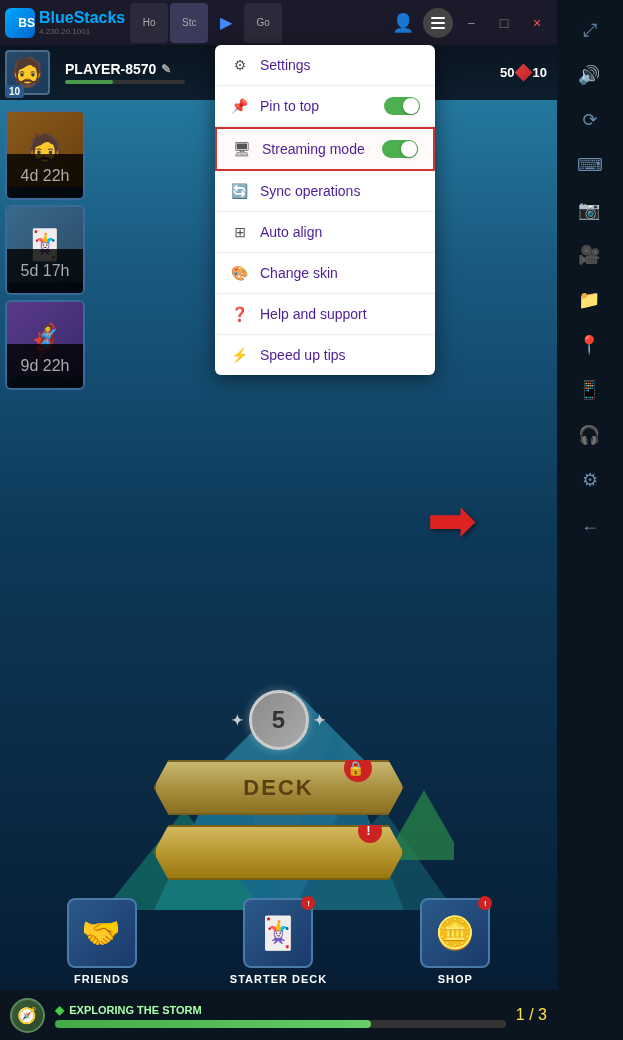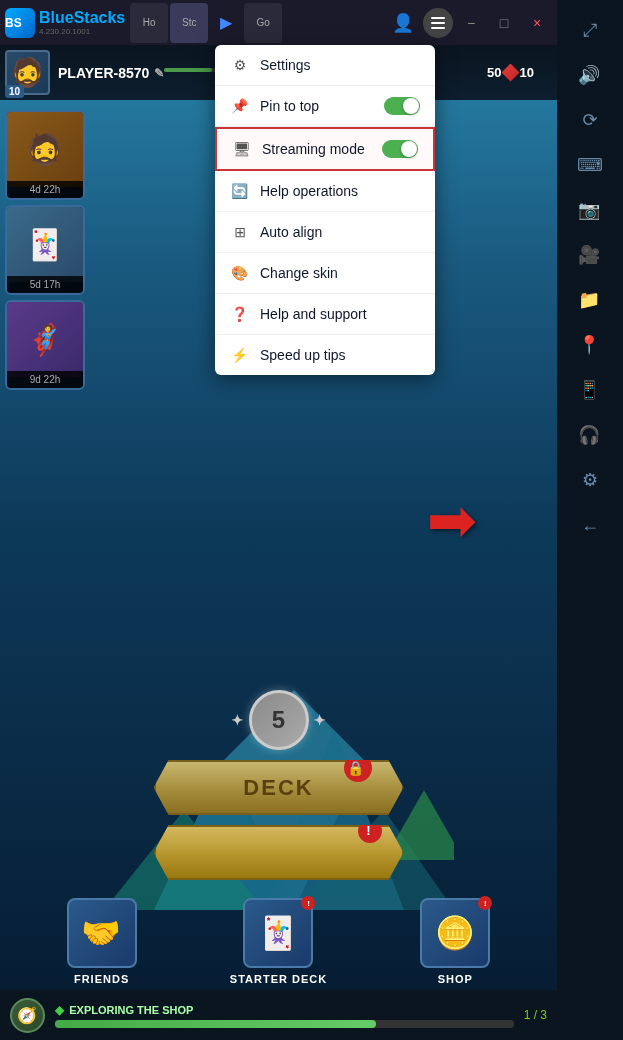"BS" .bs-logo-box { justify-content: flex-start -> flex-end }
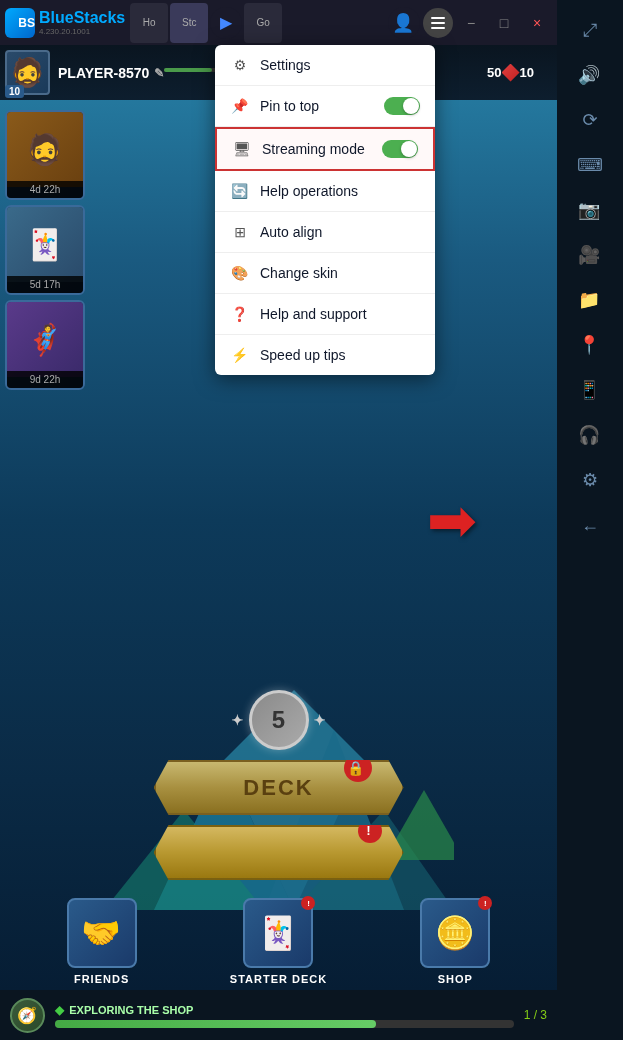"PLAYER-8570" .player-info { flex-direction: row -> column; margin-left: 8px -> 15px }
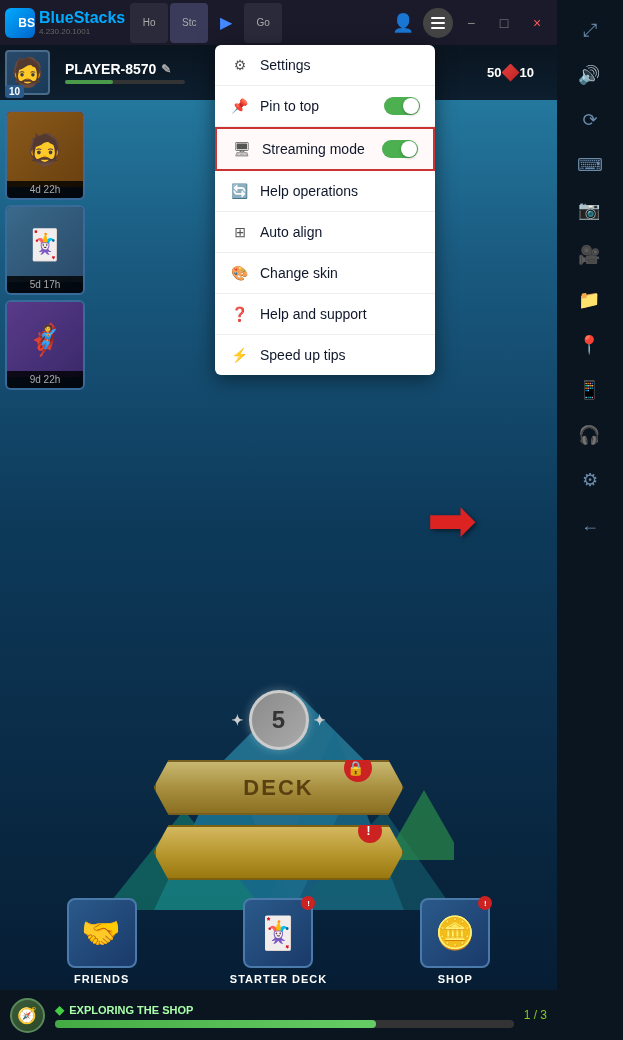"Settings" .menu-item-text { color: #0f172a -> #4c1d95 }
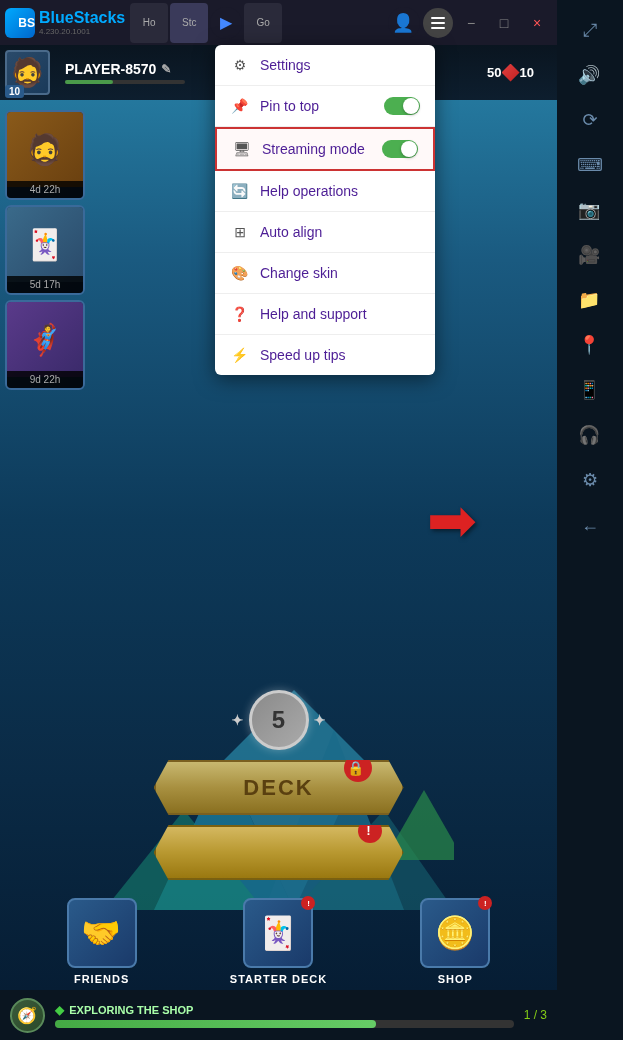"50" .top-right-stats { right: 23px -> 10px }
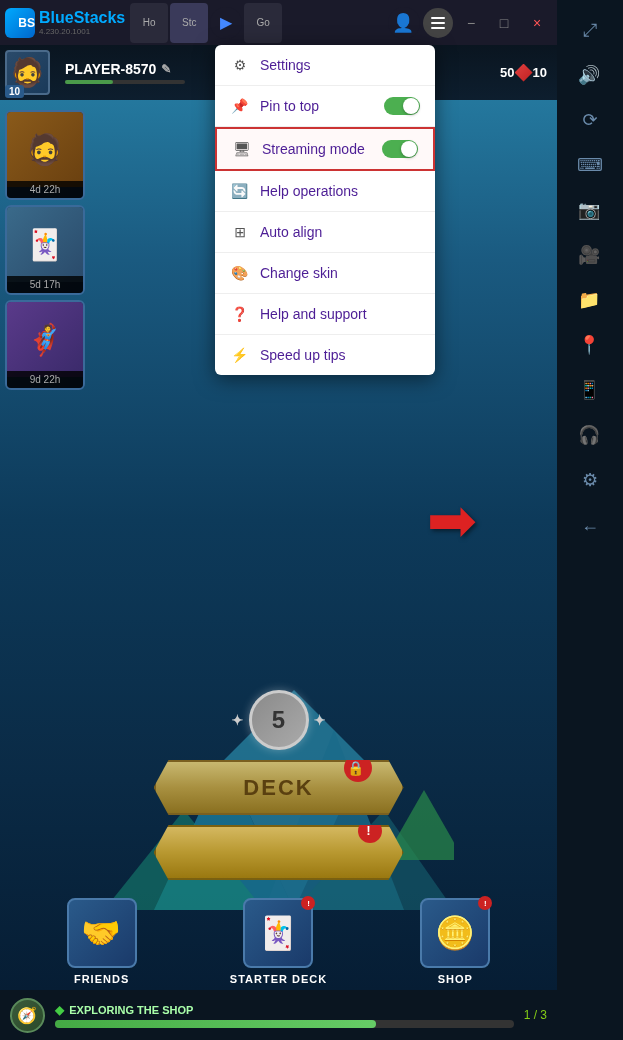"4d 22h" .char-timer { font-size: 10px -> 16px; padding: 3px -> 13px }
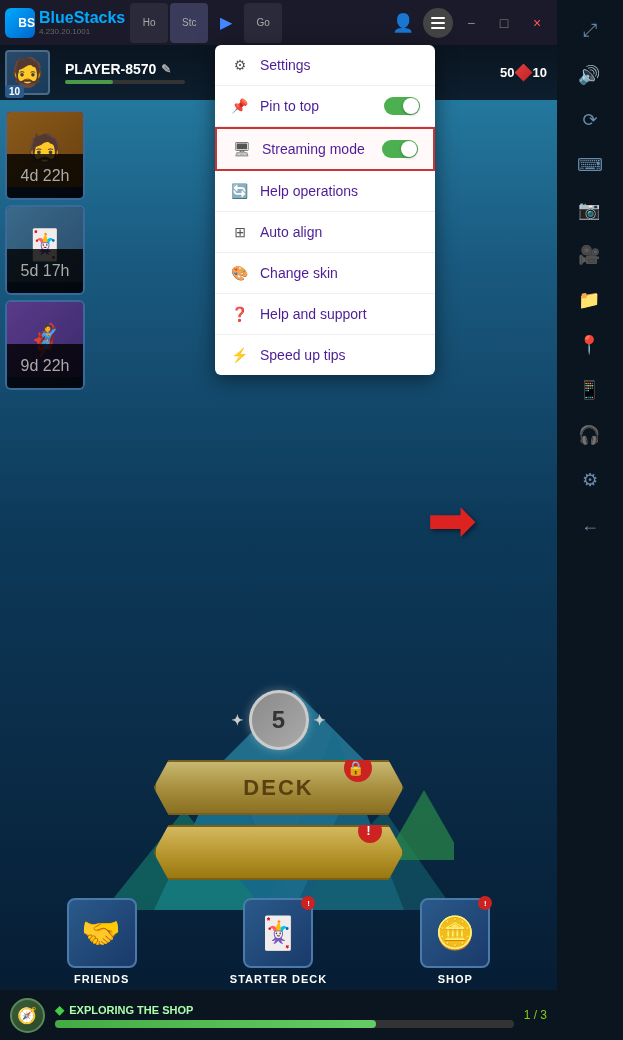"Help operations" span.menu-item-text { text: Help -> Sync }
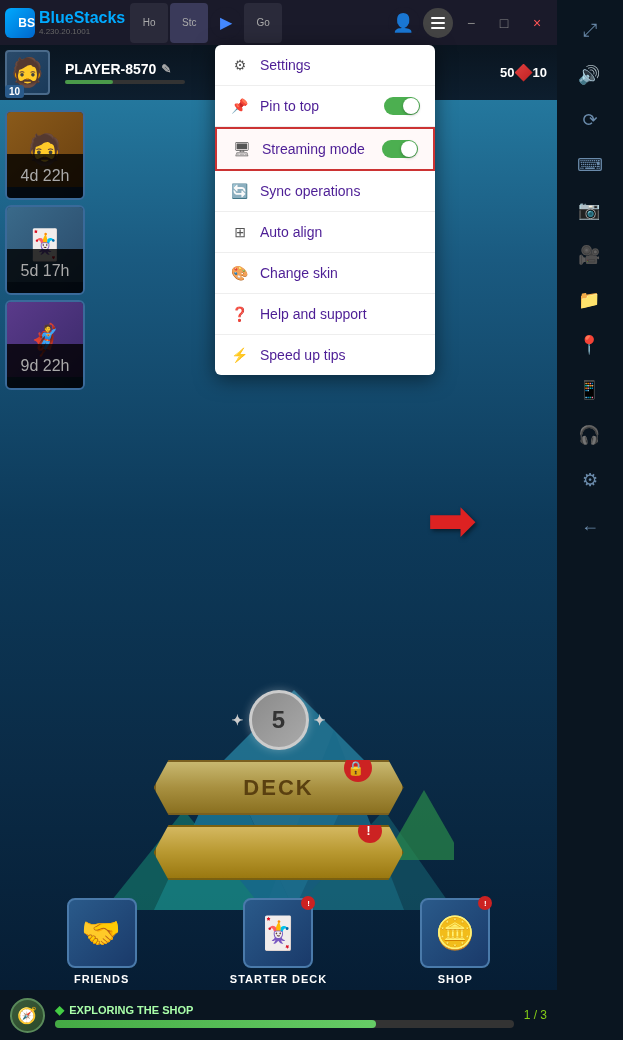"EXPLORING THE SHOP" span { text: SHOP -> STORM }
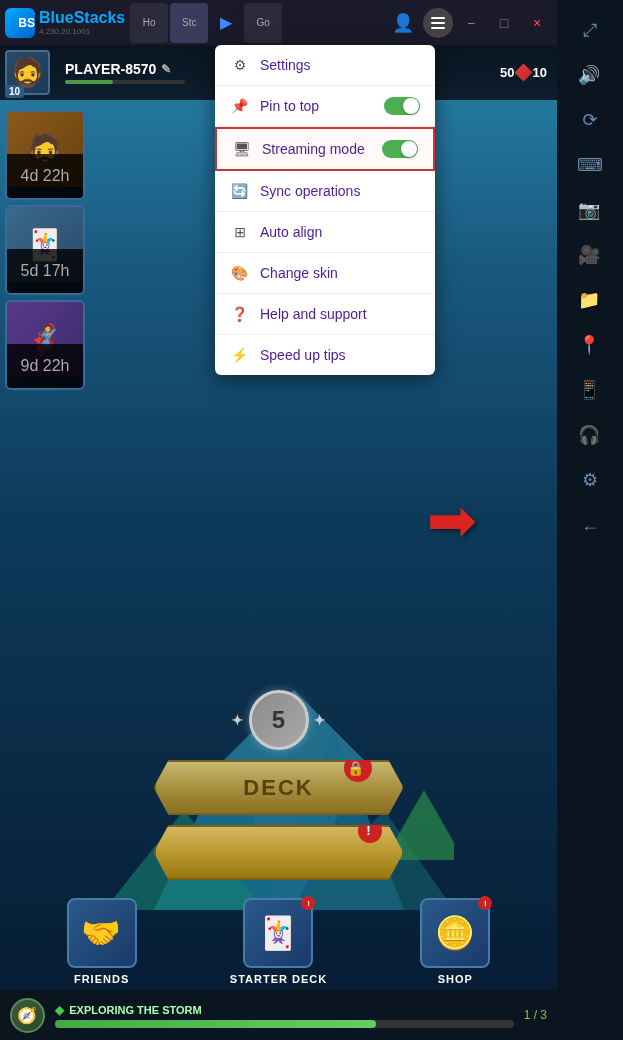"1 / 3" .quest-counter { color: #84cc16 -> #fde047; font-size: 12px -> 16px }
